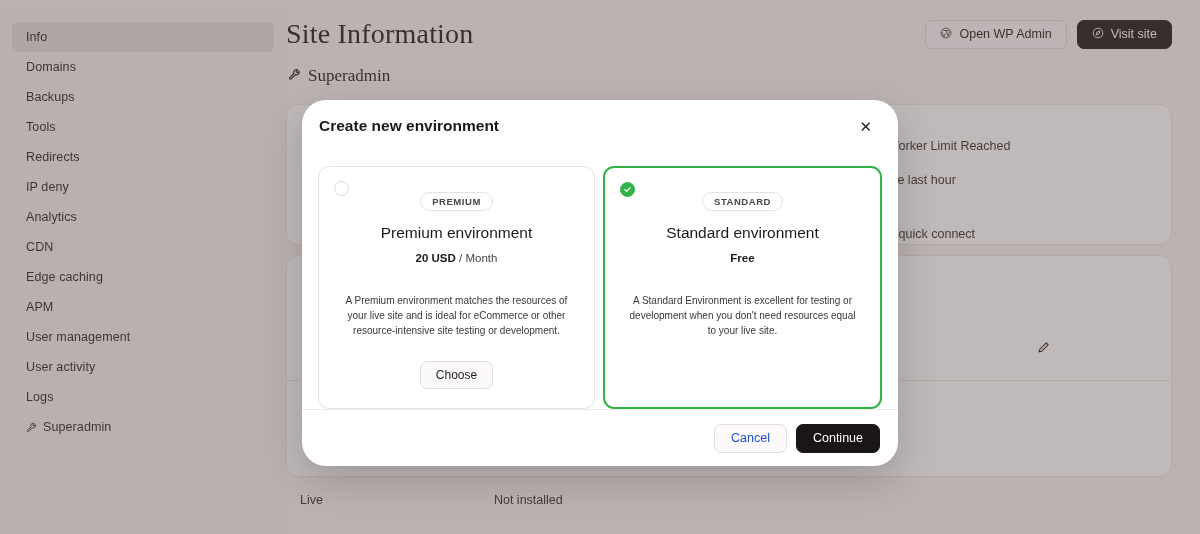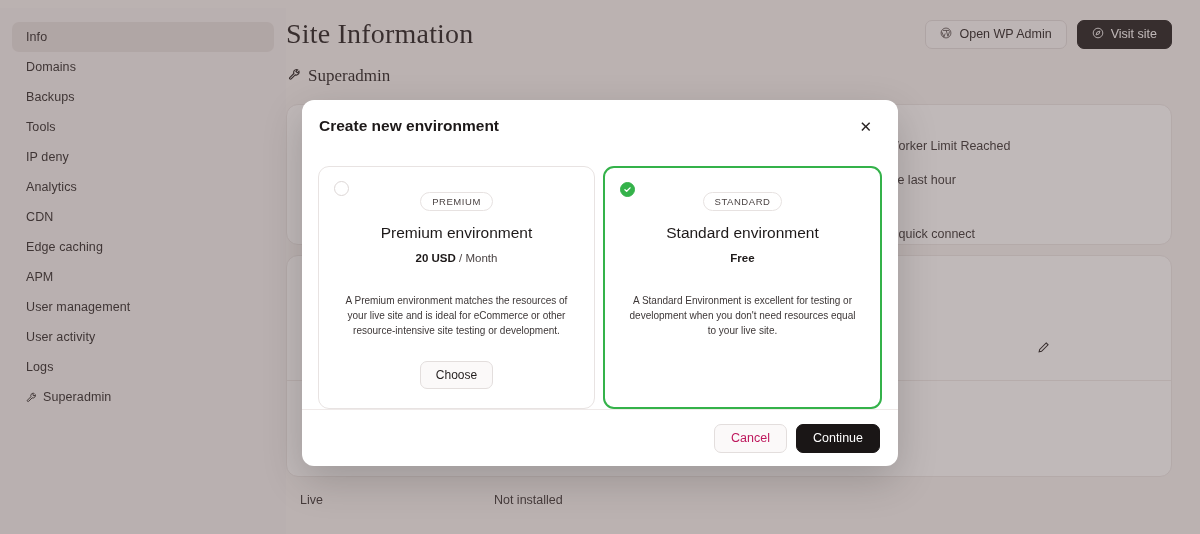"Create new environment" .modal { border-radius: 12px -> 24px }
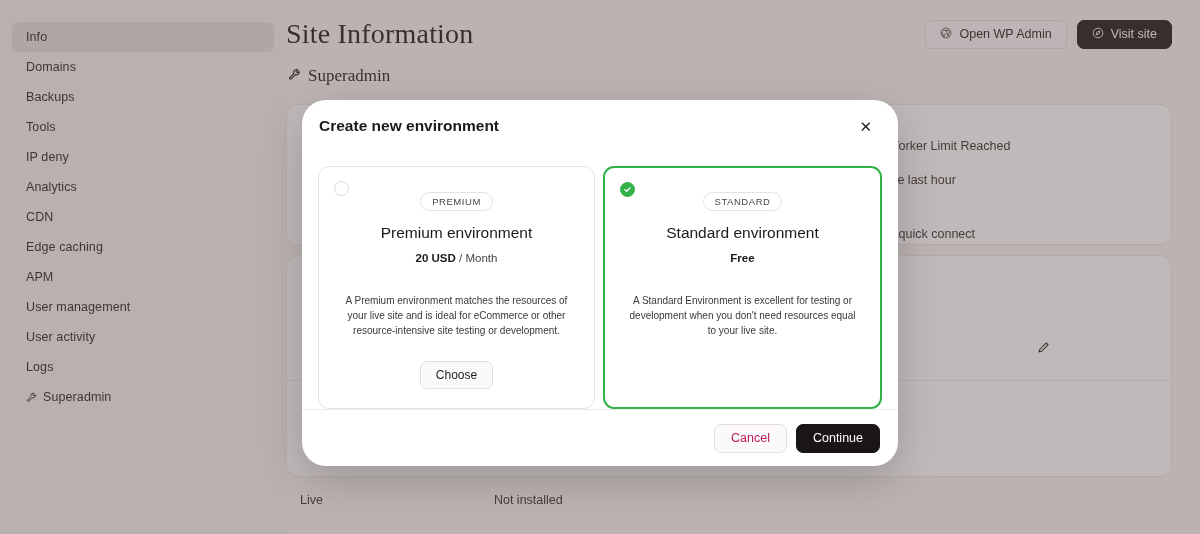"Redirects" div.sb-item { html: none -> <div> <span>Redirects</span> </div> }
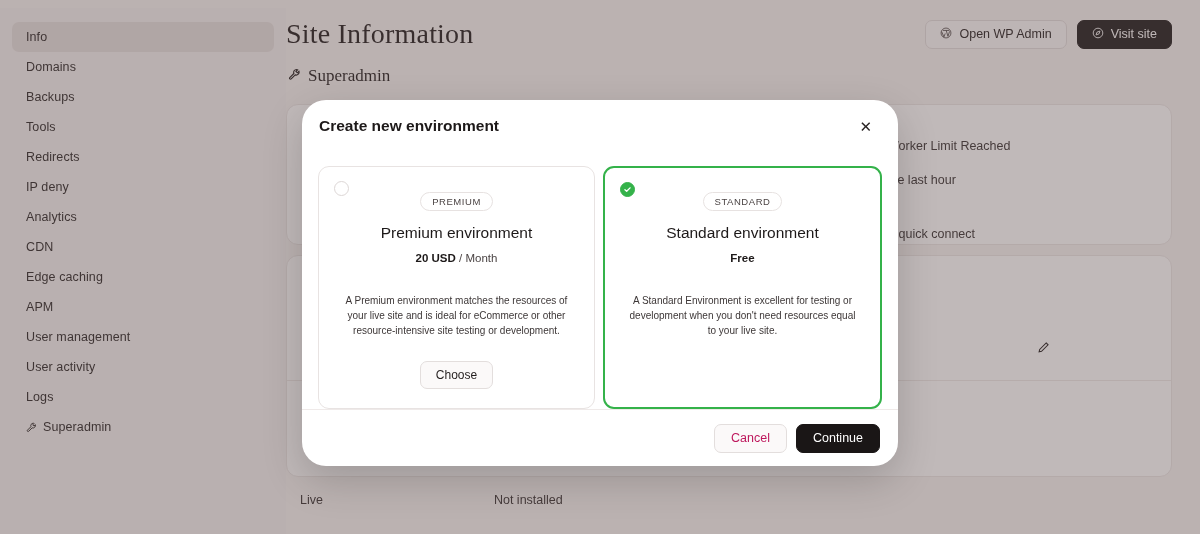"PREMIUM" .pill { font-weight: none -> bold }
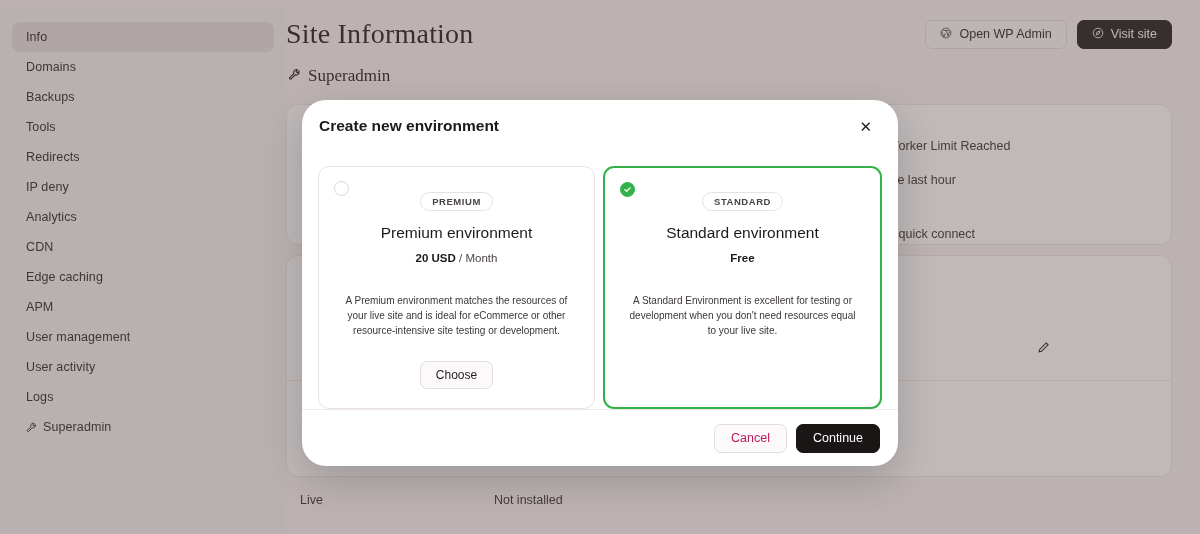"Cancel" .ft-btn { color: #be185d -> #1d4ed8 }
